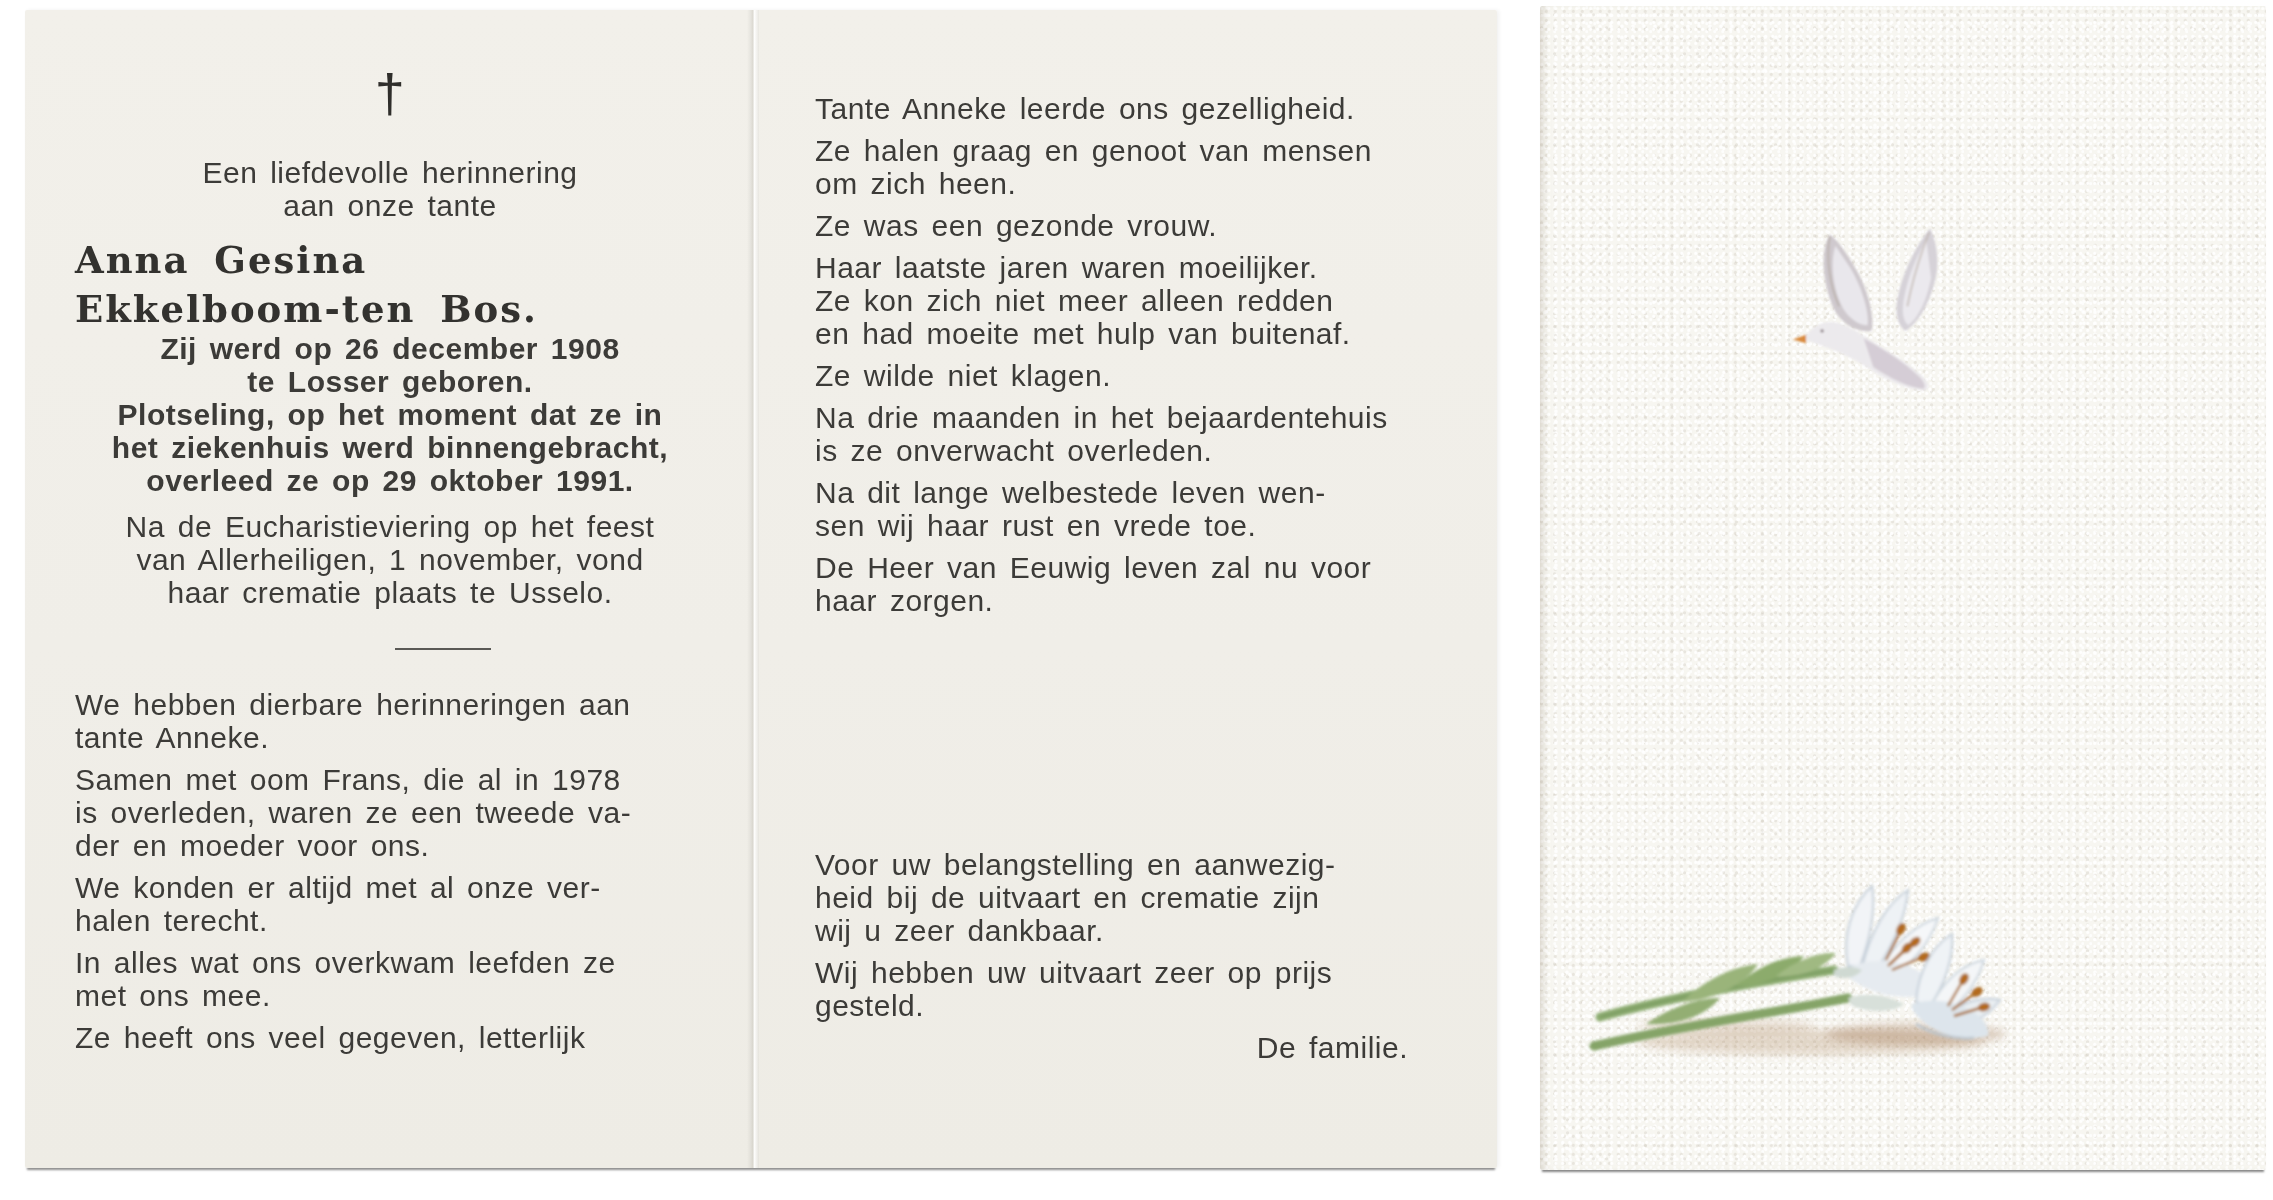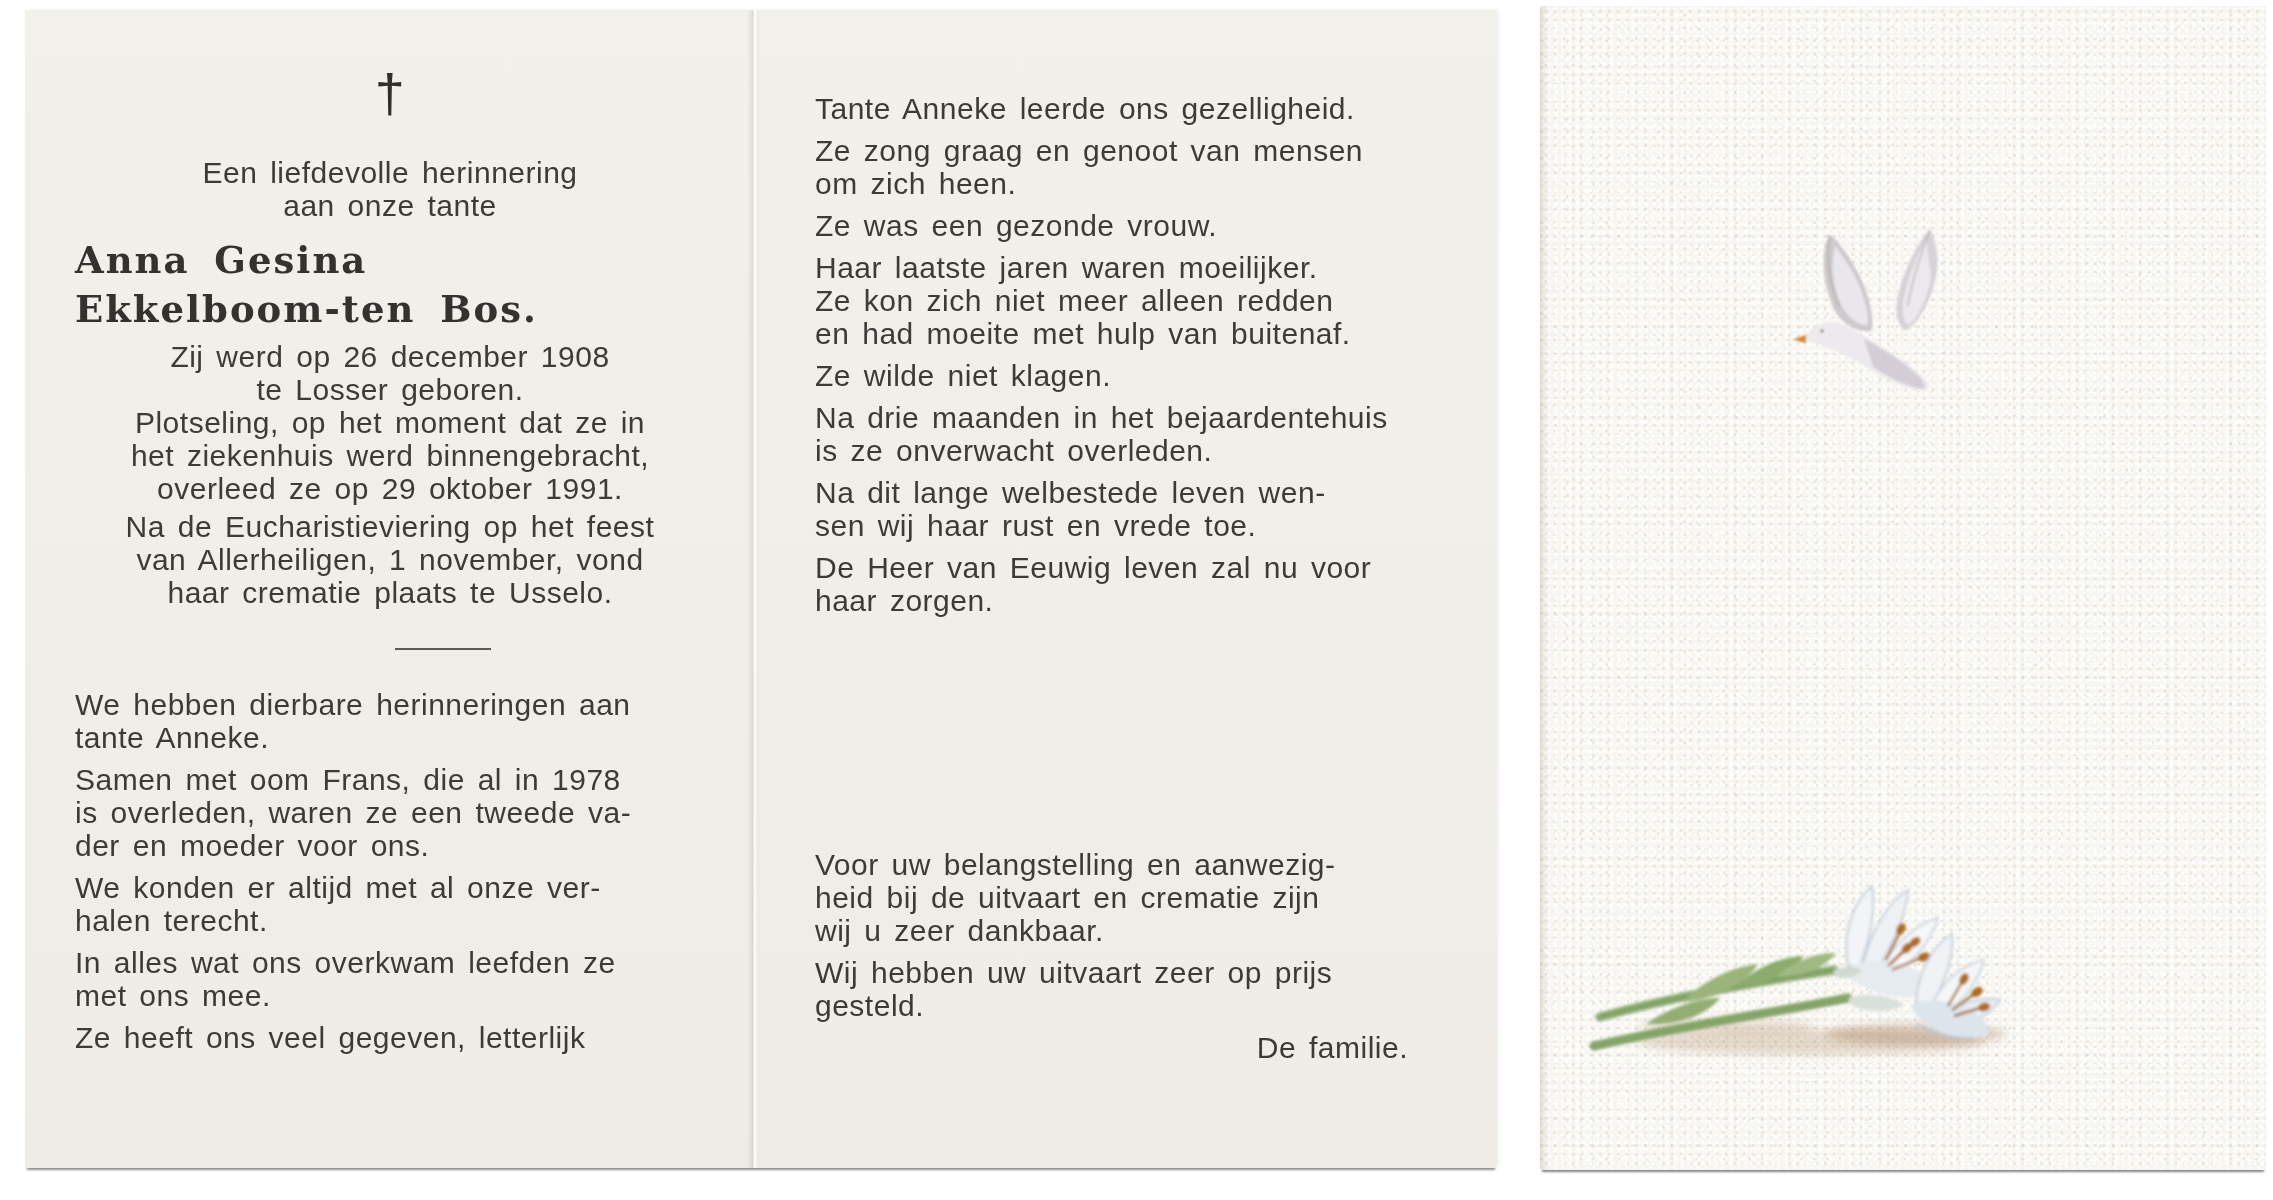"Ze zong graag en genoot" div.line { text: zong -> halen }
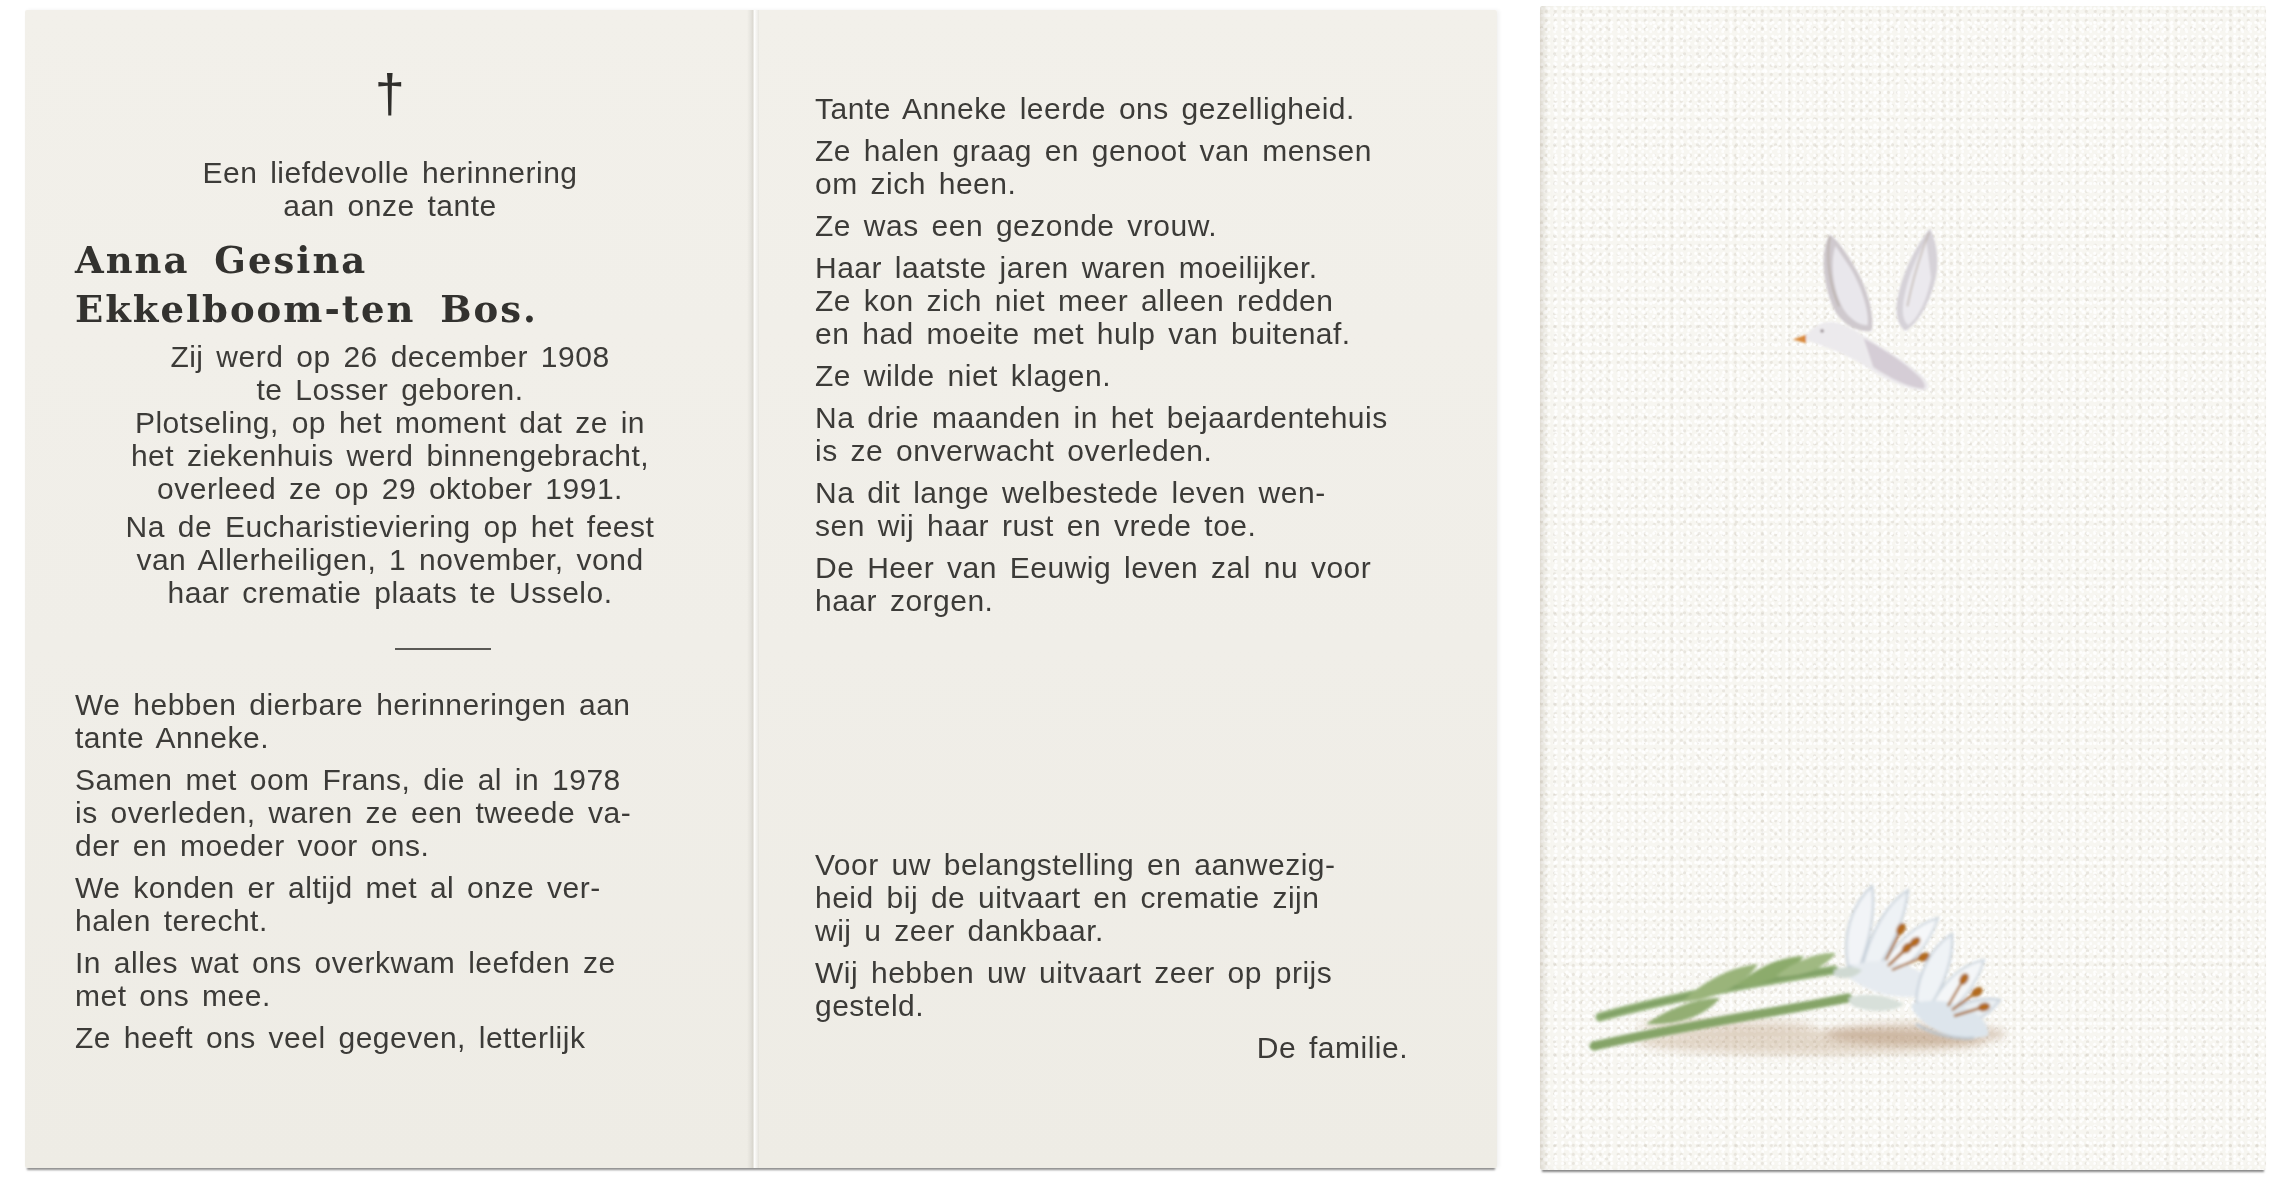"Zij werd op 26 december" div.block { font-weight: none -> bold; top: 330px -> 322px }
